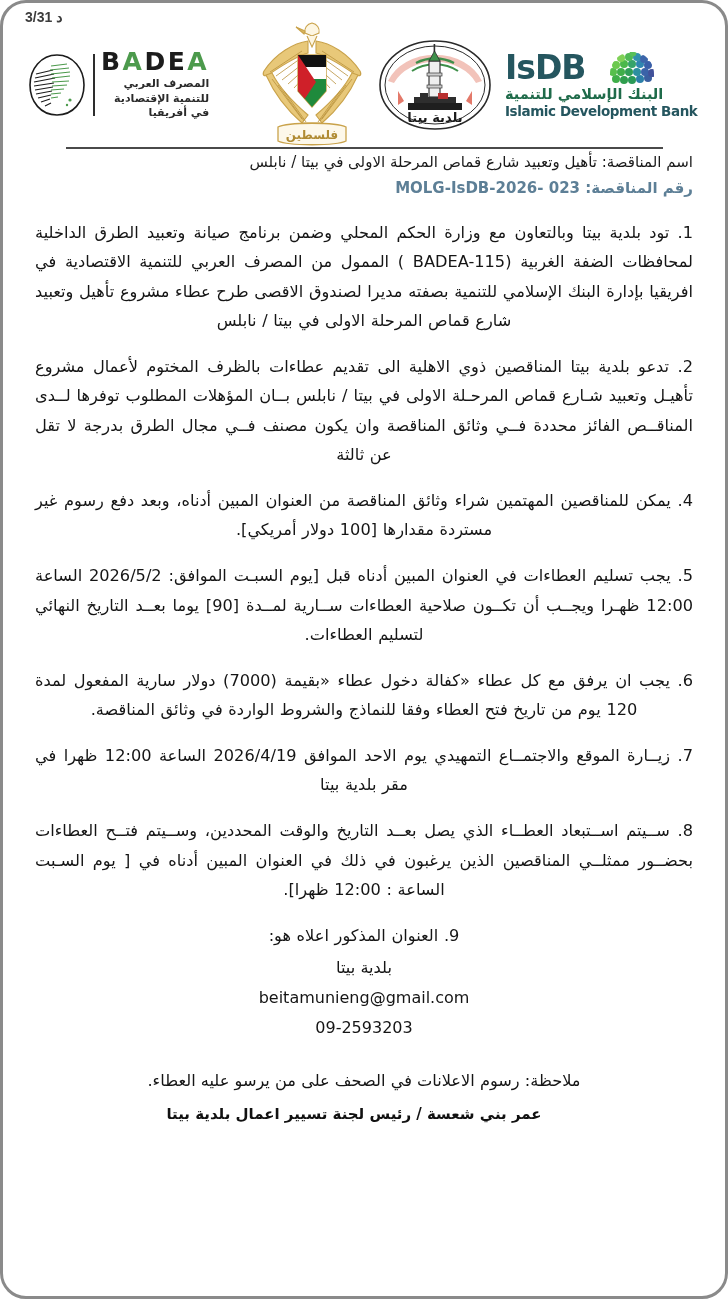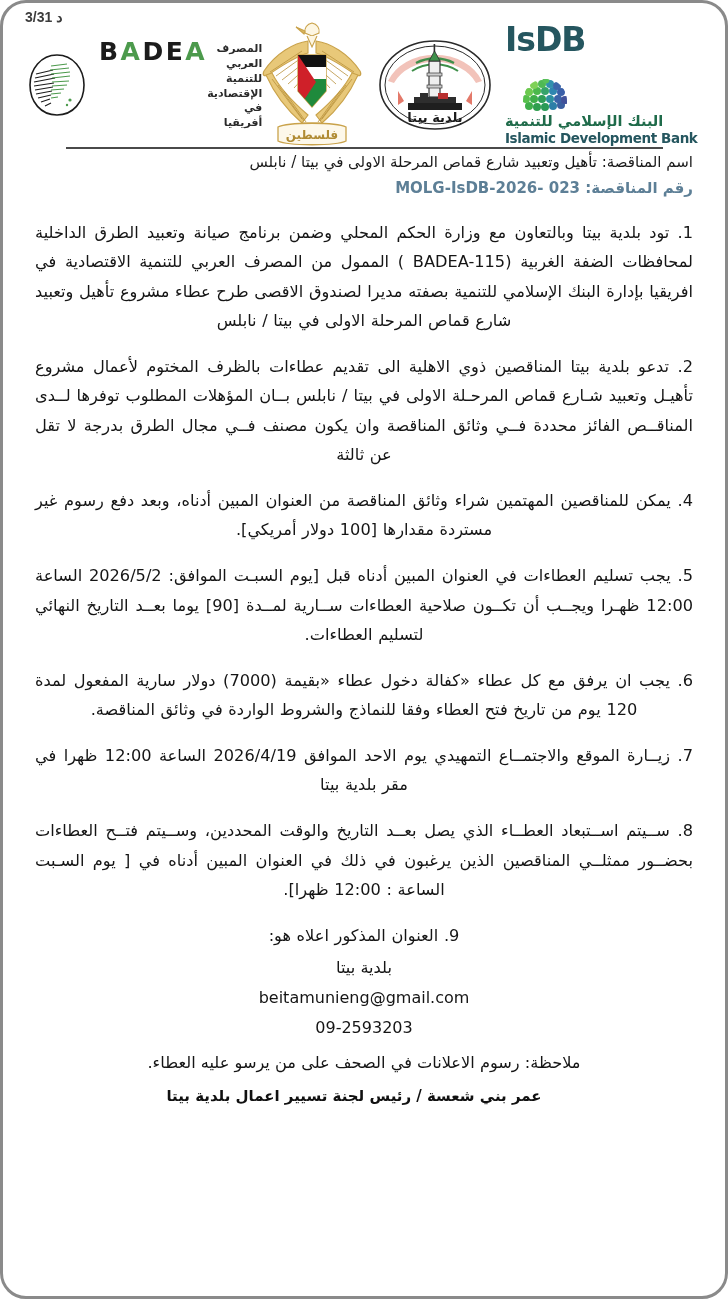"BADEA" .badea-text { flex-direction: row -> column }
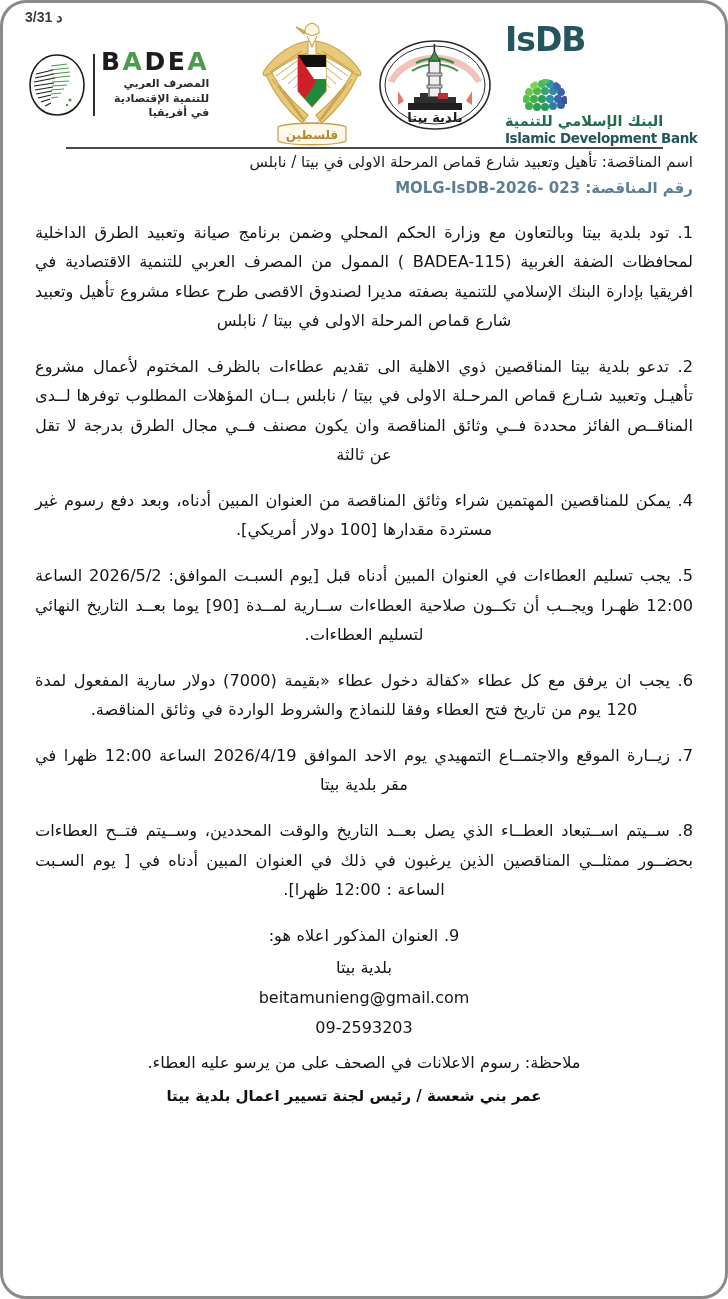"IsDB" .isdb-top { flex-direction: column -> none }
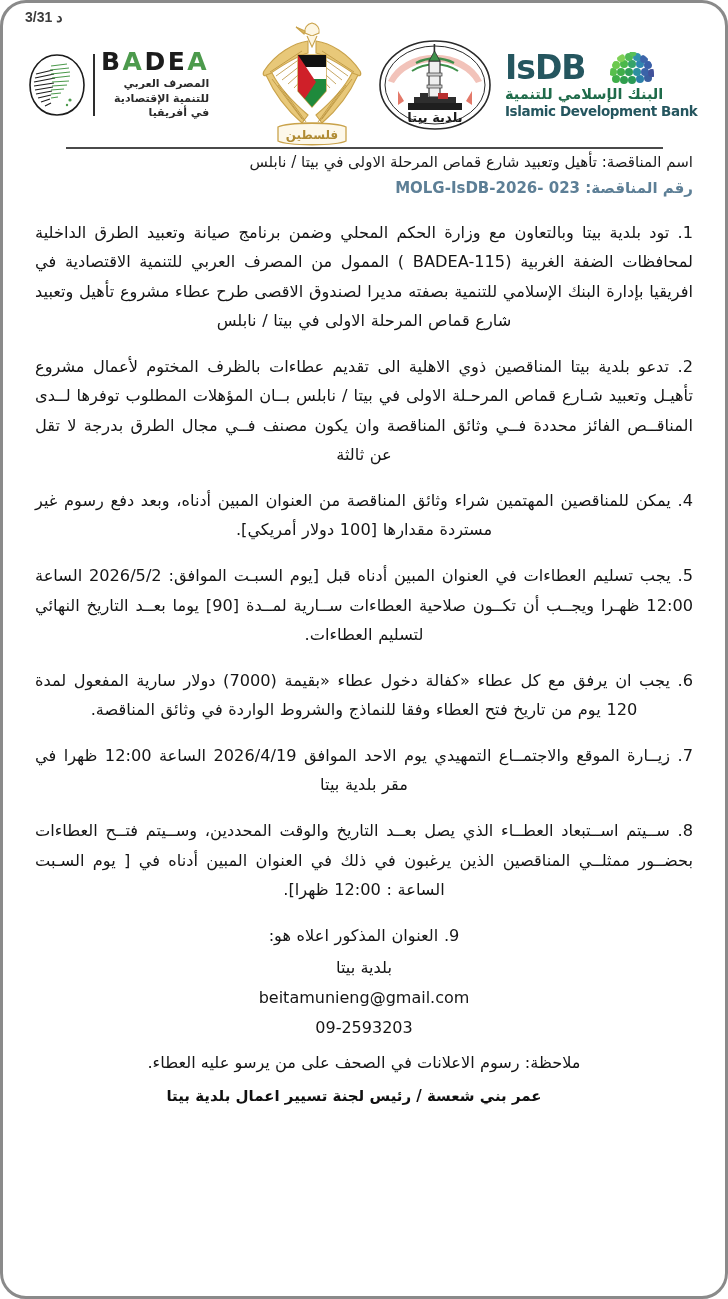"ملاحظة: رسوم الاعلانات في الصحف" .note-line { margin-top: 6px -> 24px }
